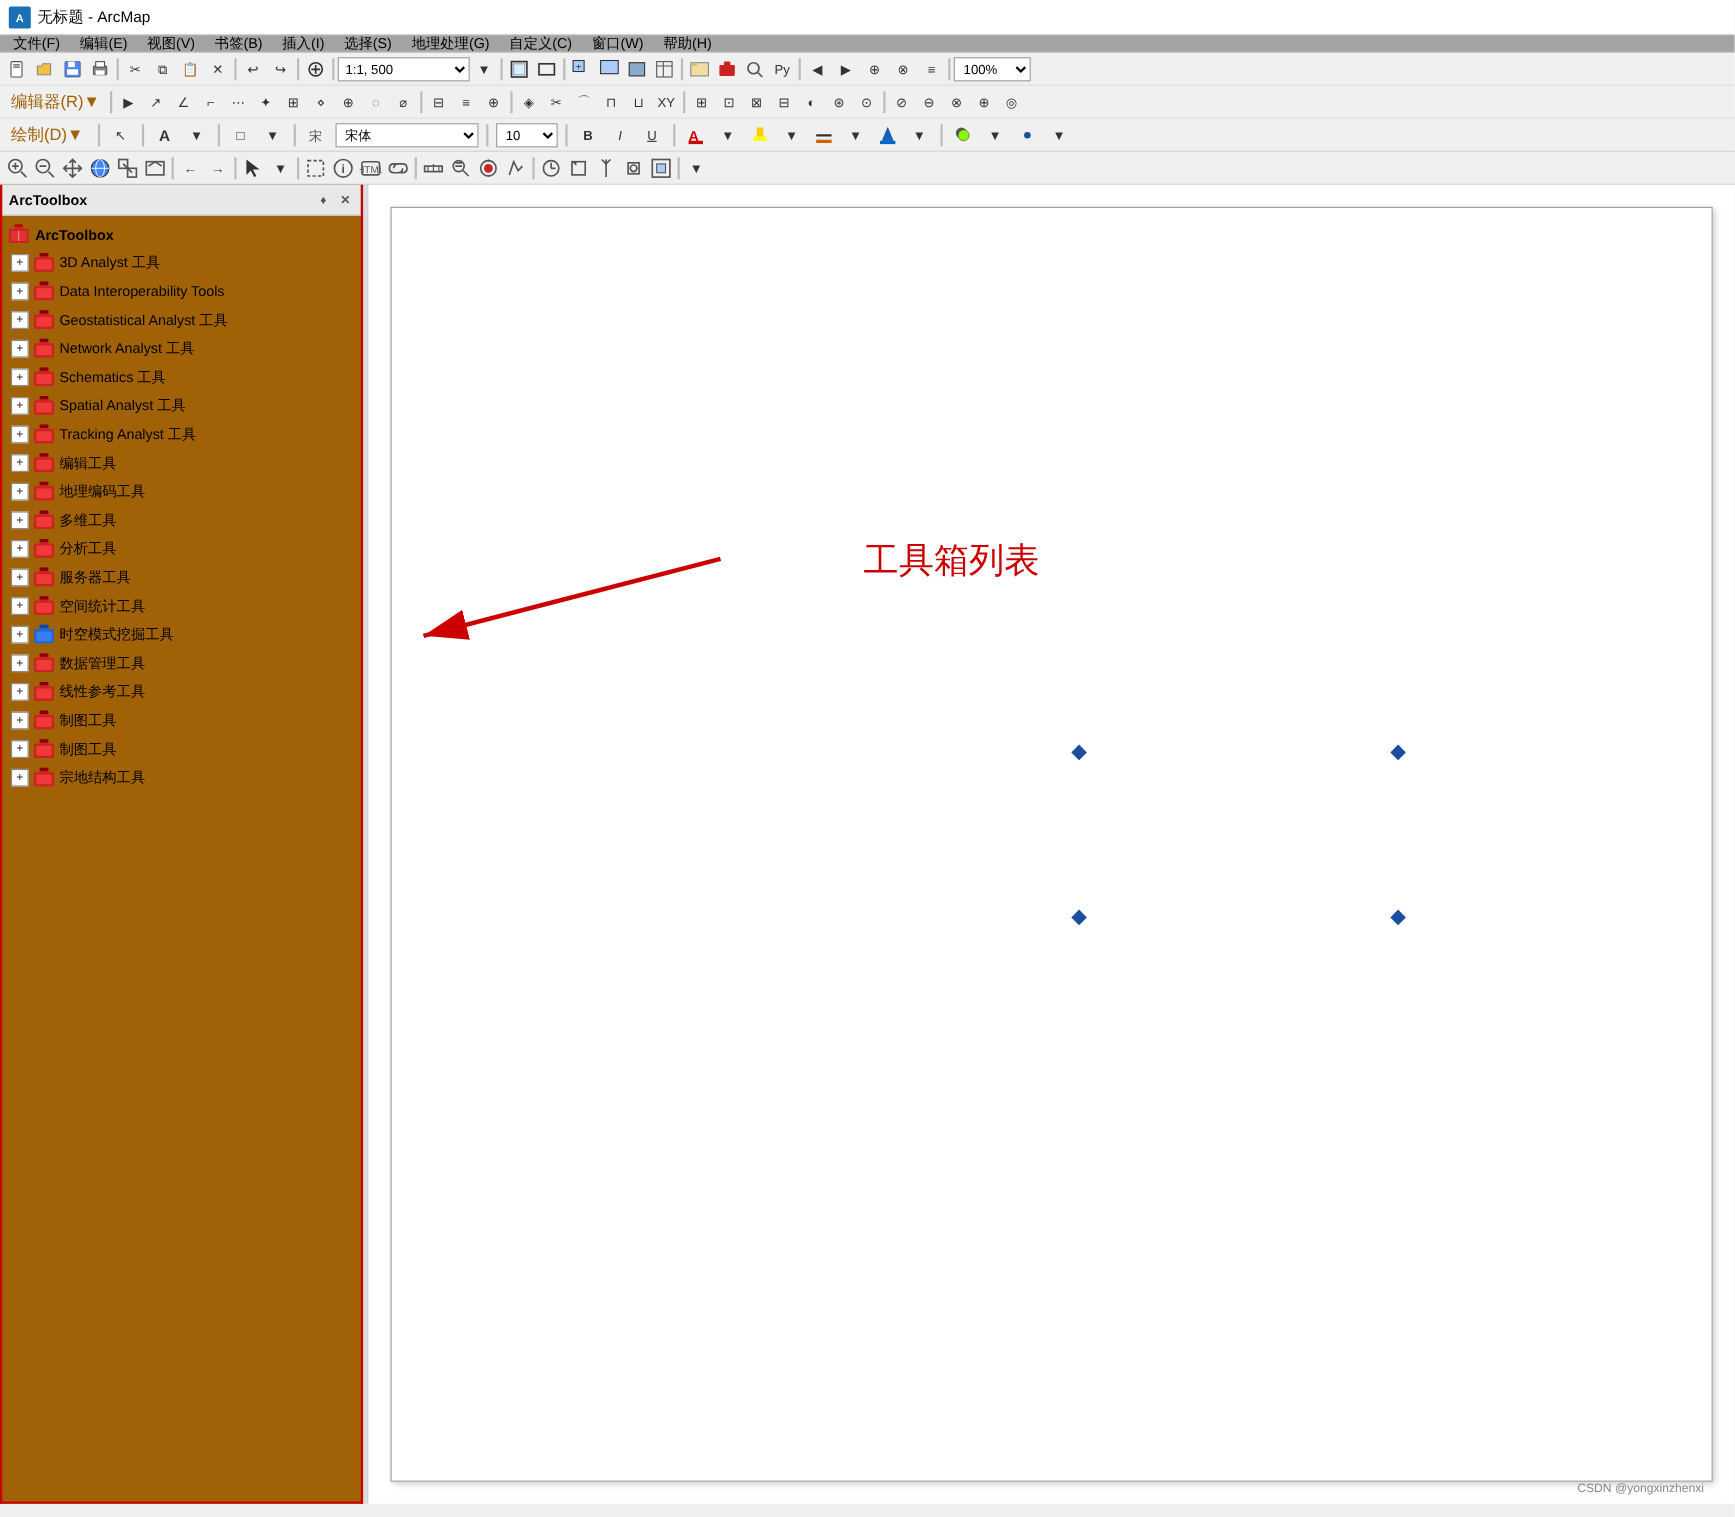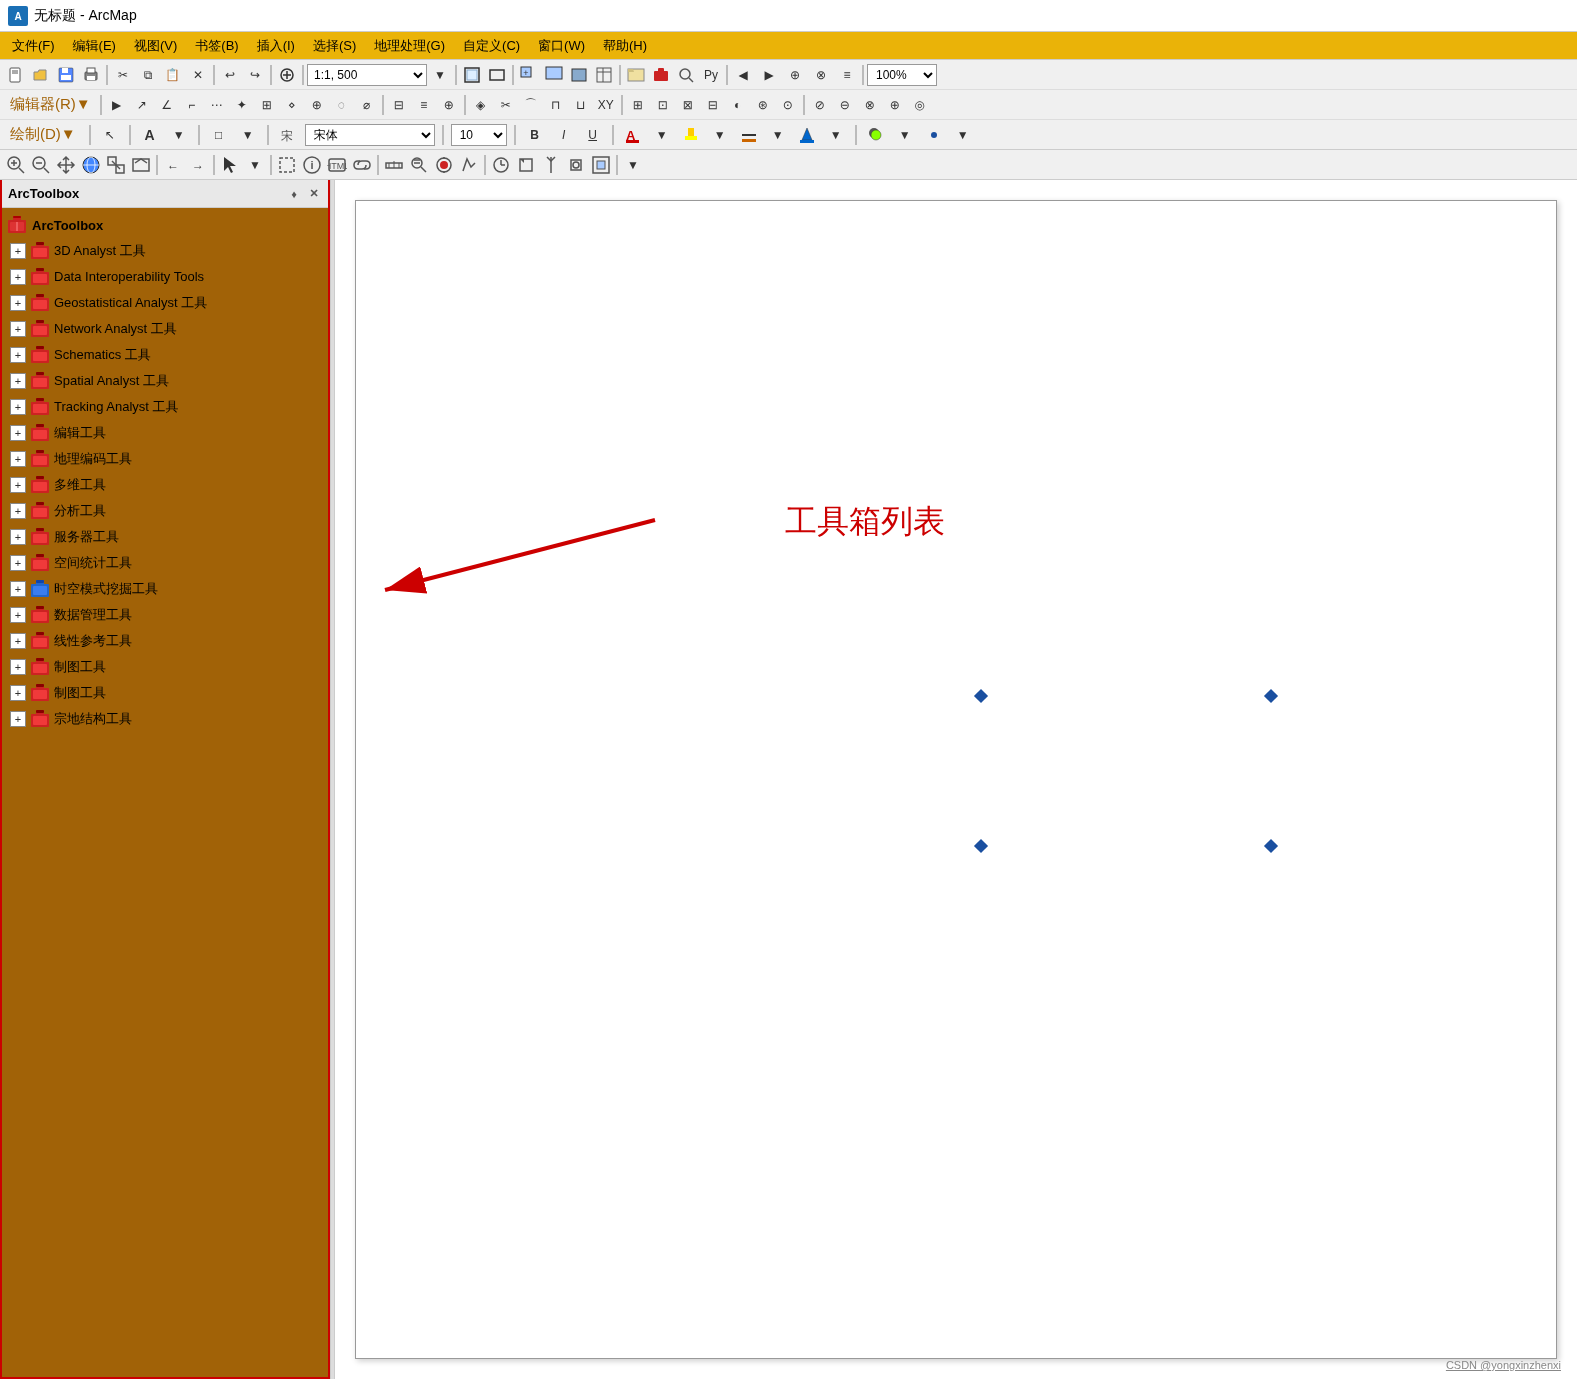"文件(F)" .menu-bar { background: #eab308 -> #a3a3a3; height: 28px -> 16px }
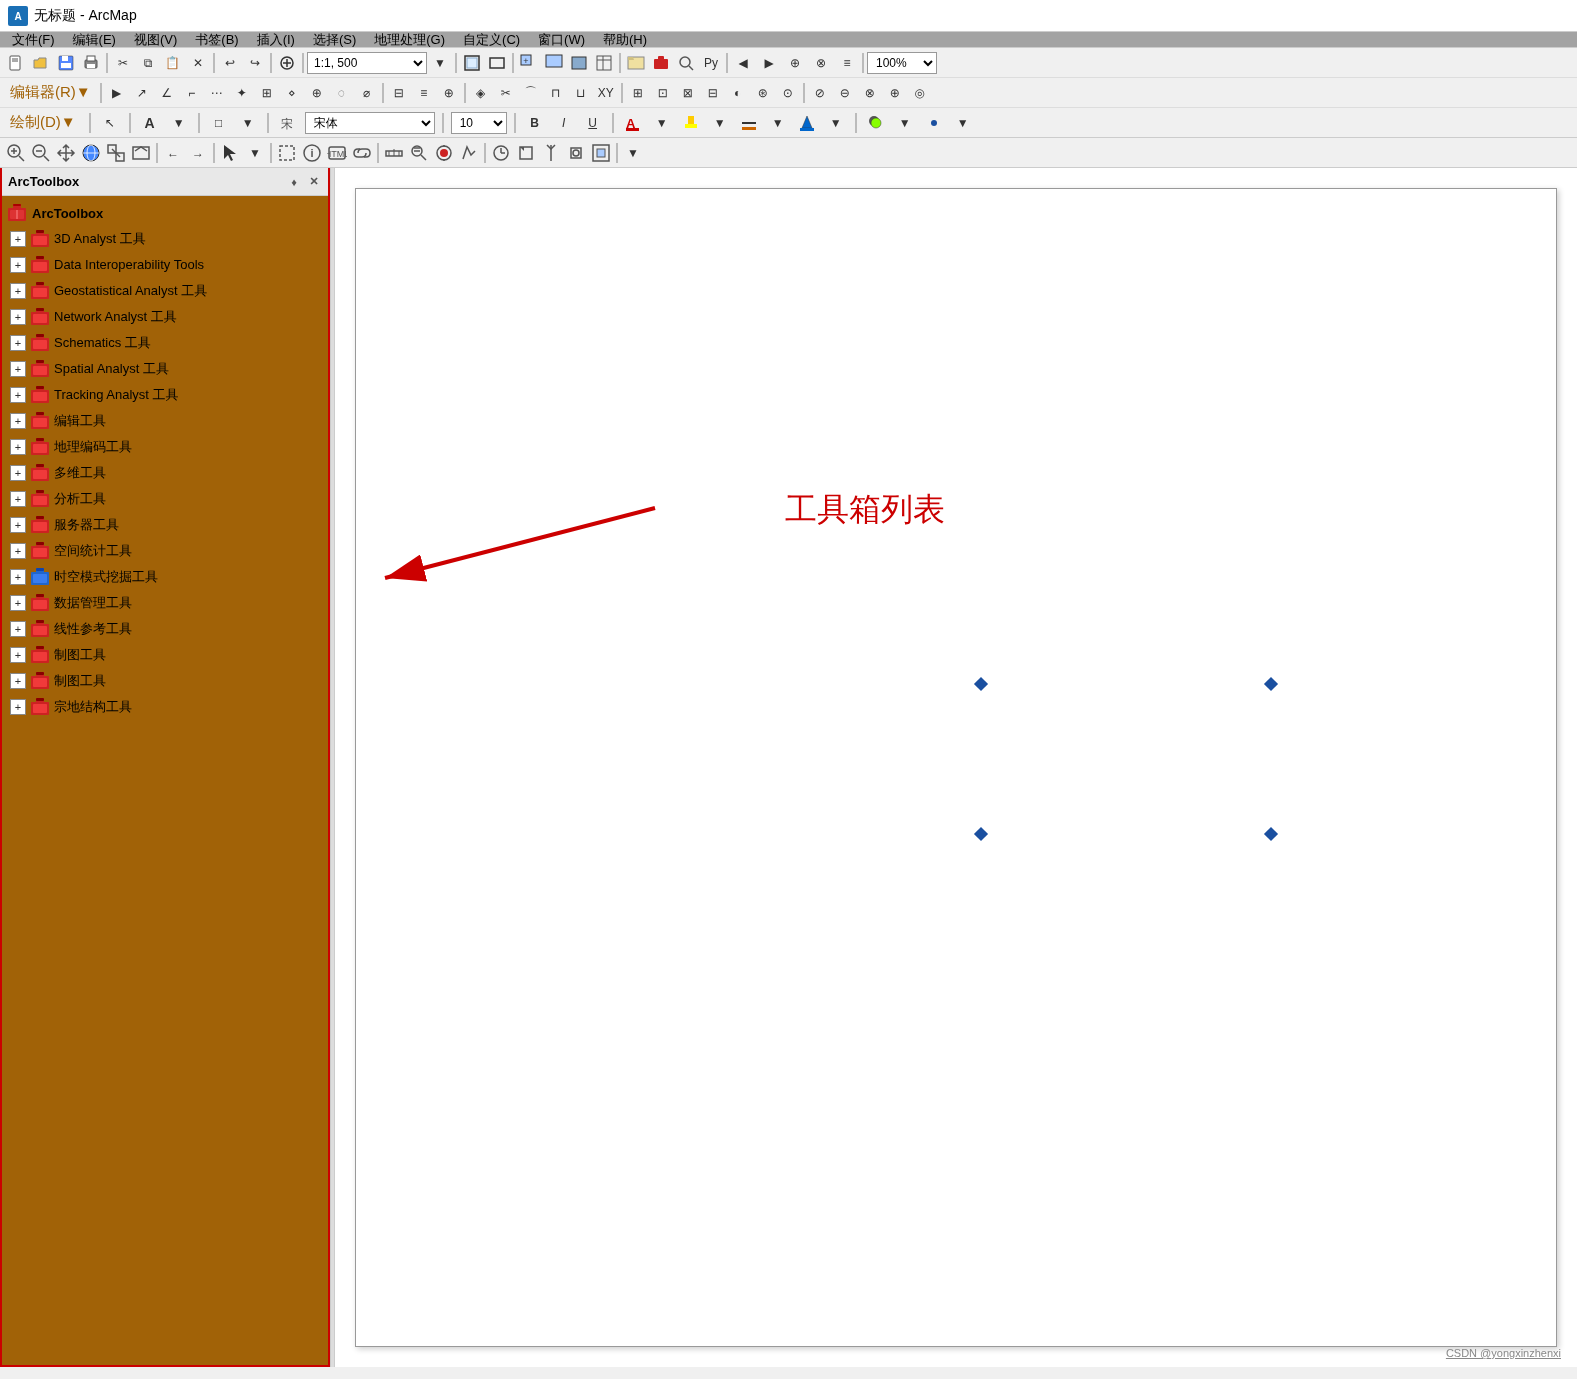"CSDN @yongxinzhenxi" .watermark { right: 16px -> 28px; text-decoration: underline -> none }
